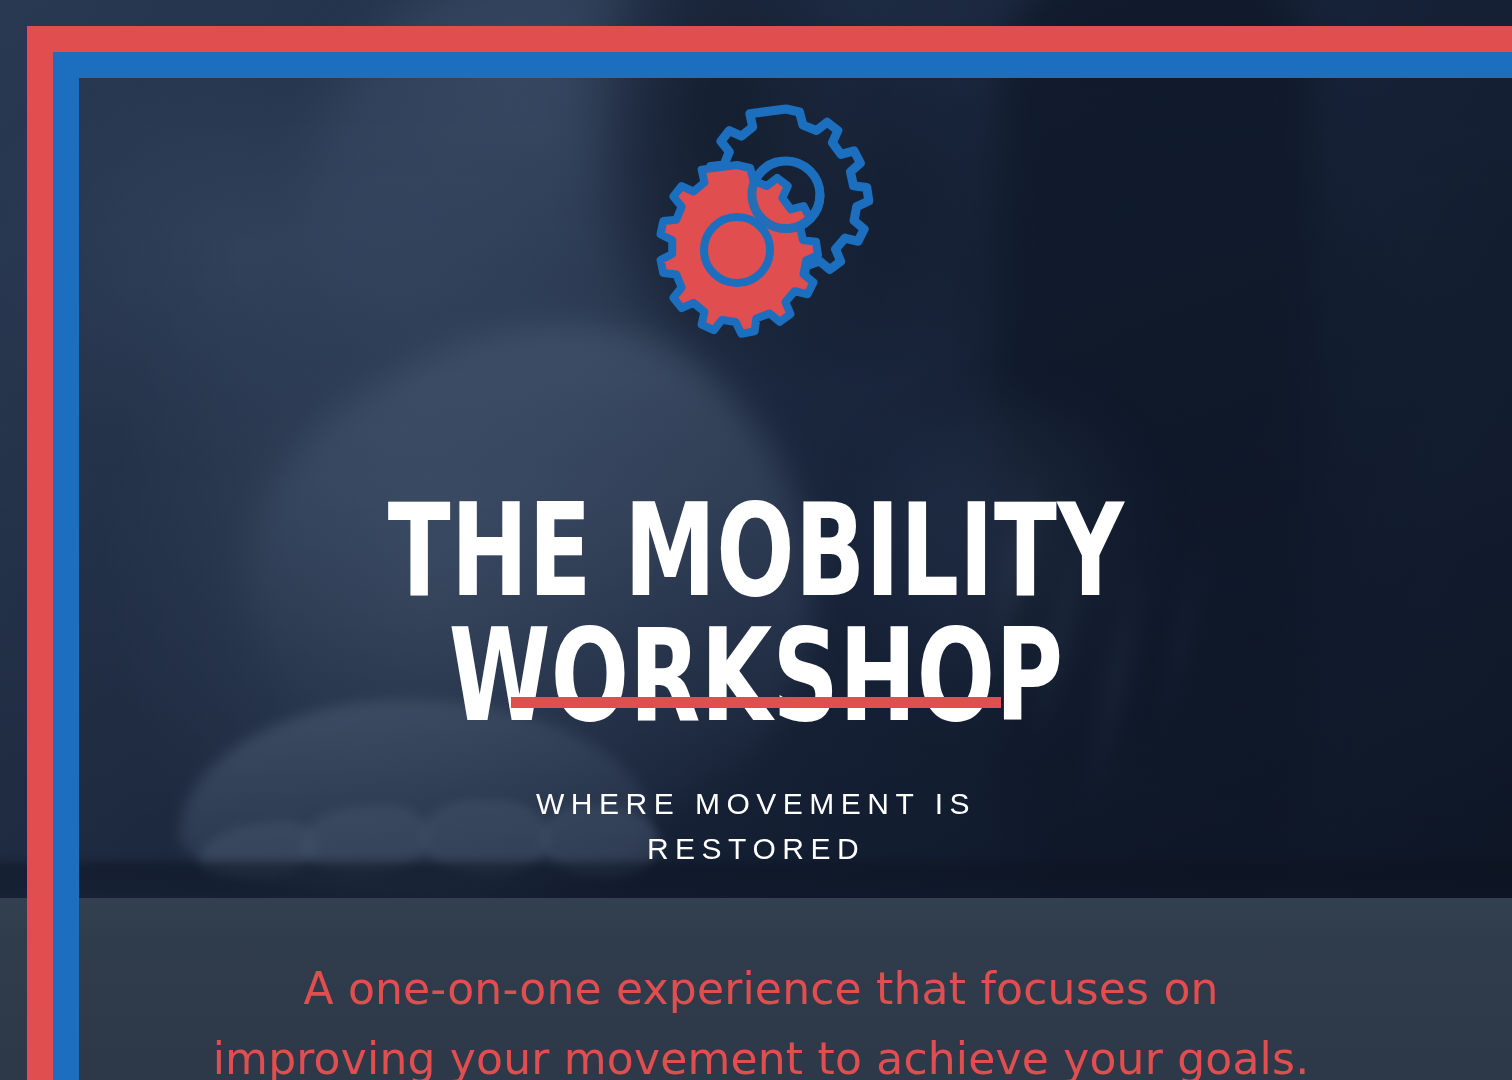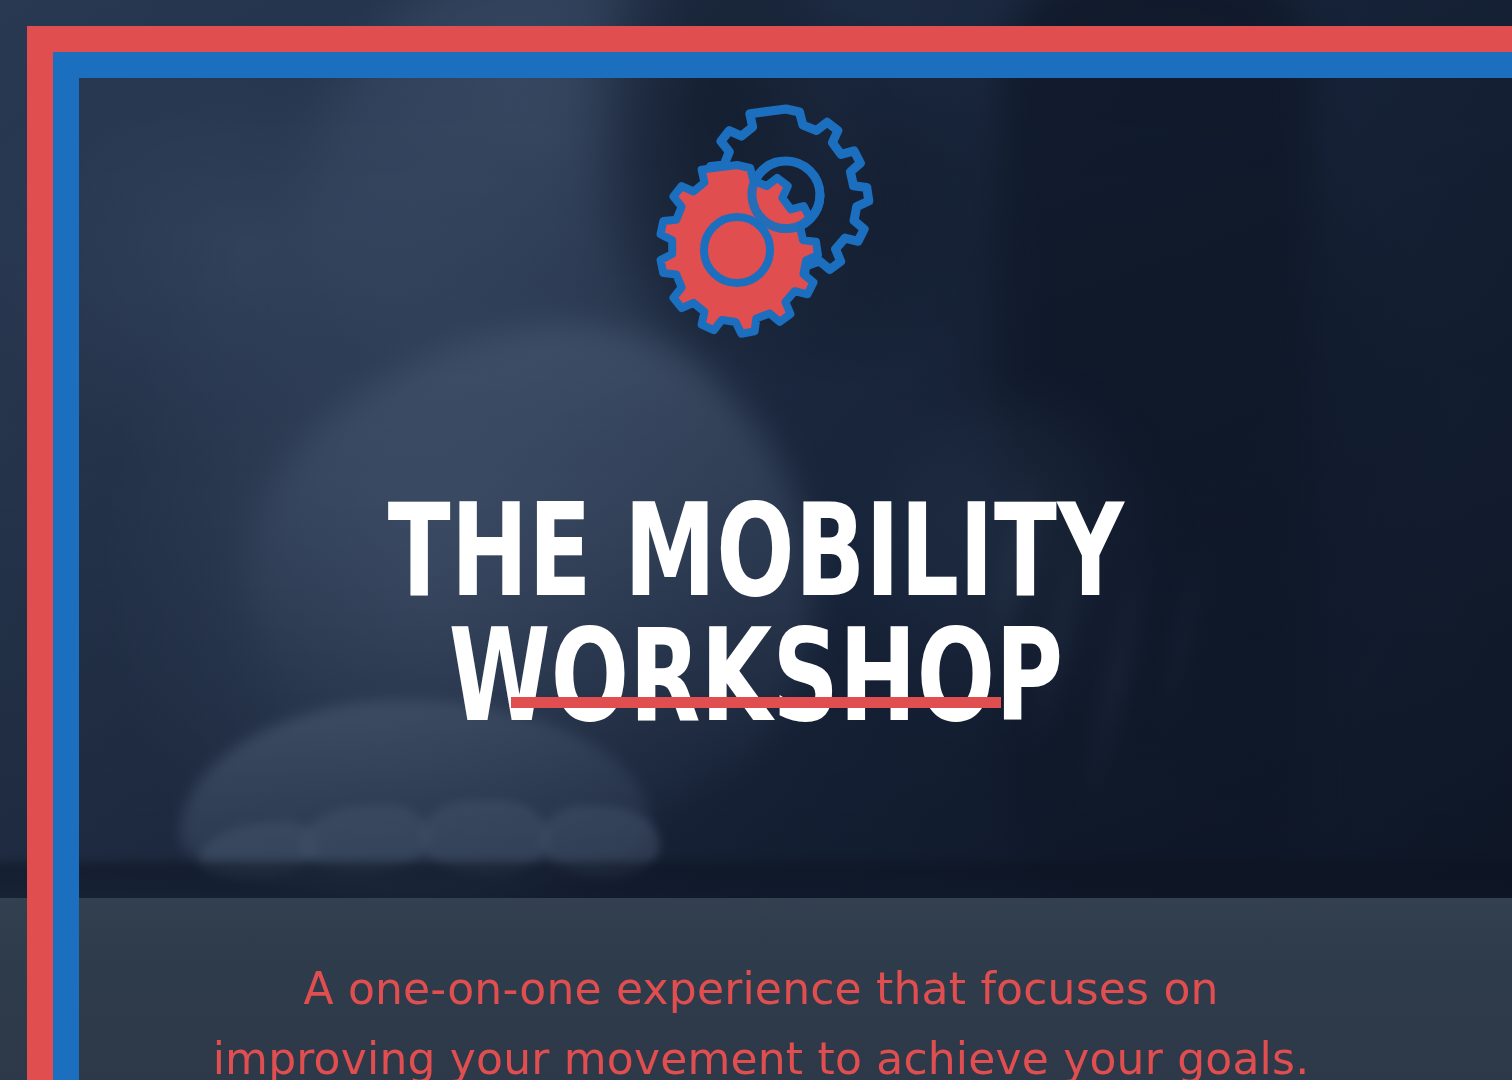"WHERE MOVEMENT IS" h2.subtitle { html: none -> <h2>WHERE MOVEMENT IS RESTORED</h2> }
